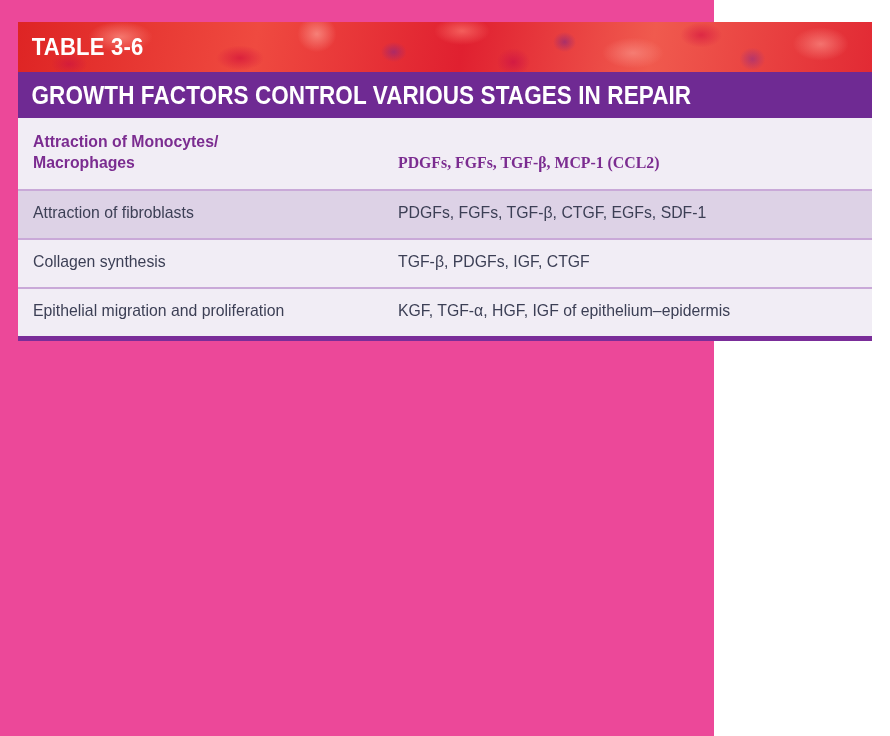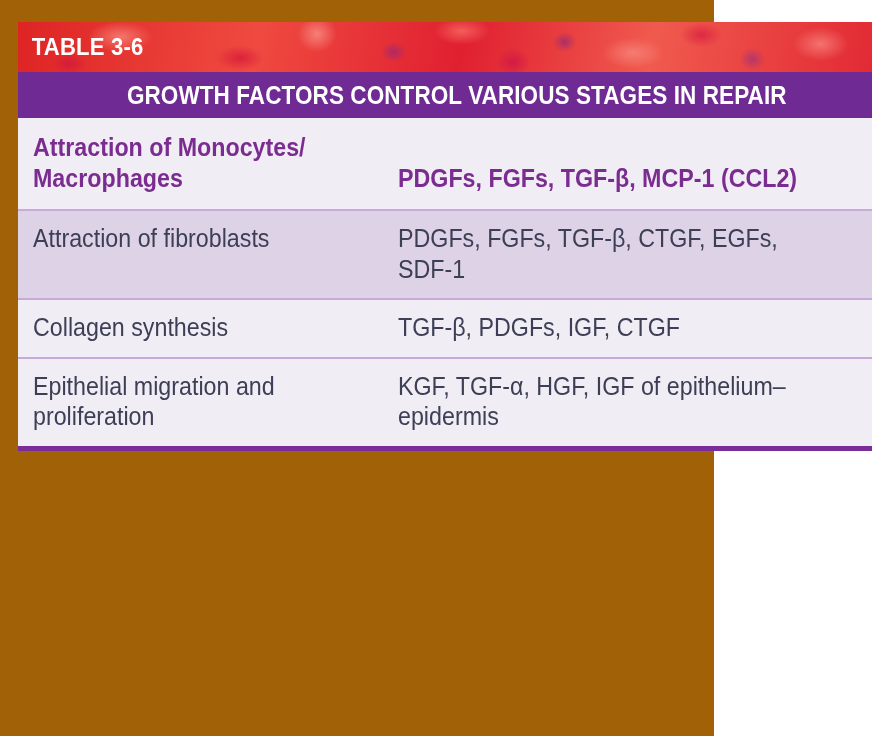"TABLE 3-6" .page { background: #a16207 -> #ec4899 }
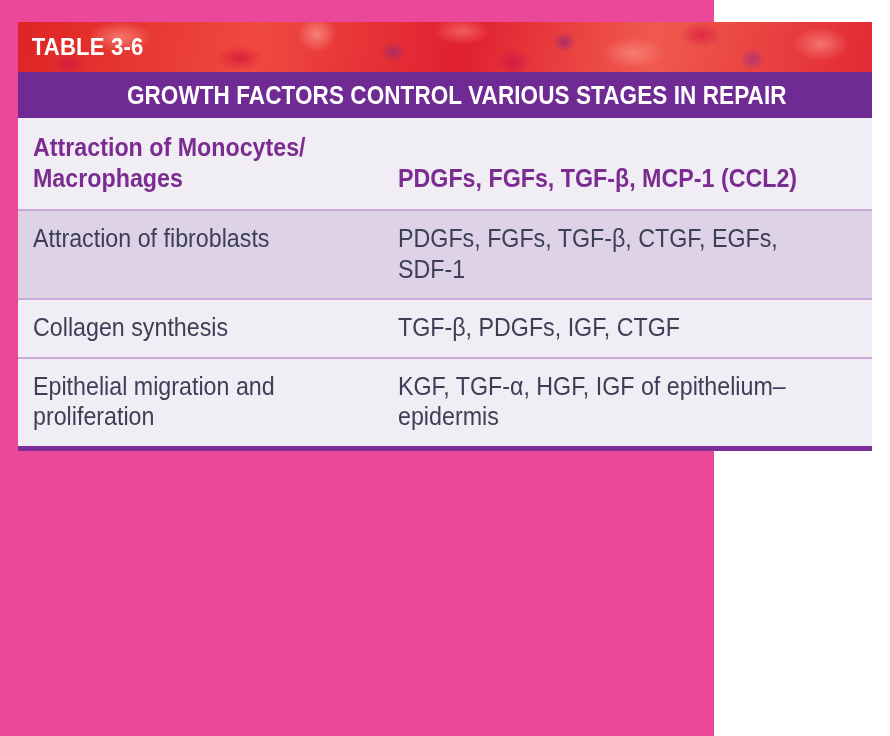"GROWTH FACTORS CONTROL VARIOUS STAGES" .subtitle-band { text-align: right -> none }
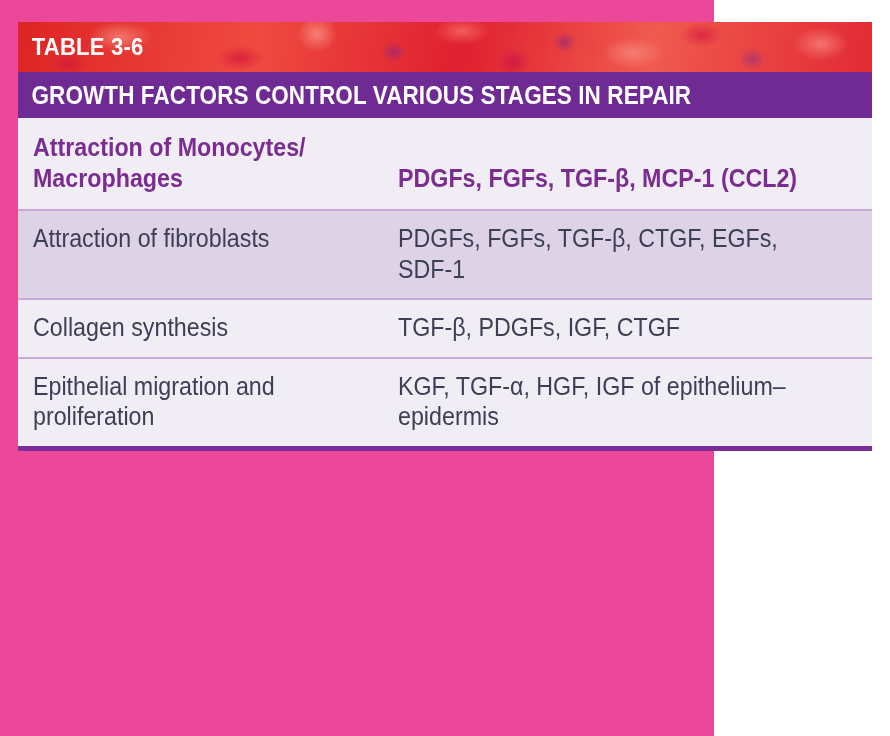"Attraction of Monocytes/" .tbl td { font-size: 25px -> 17px }
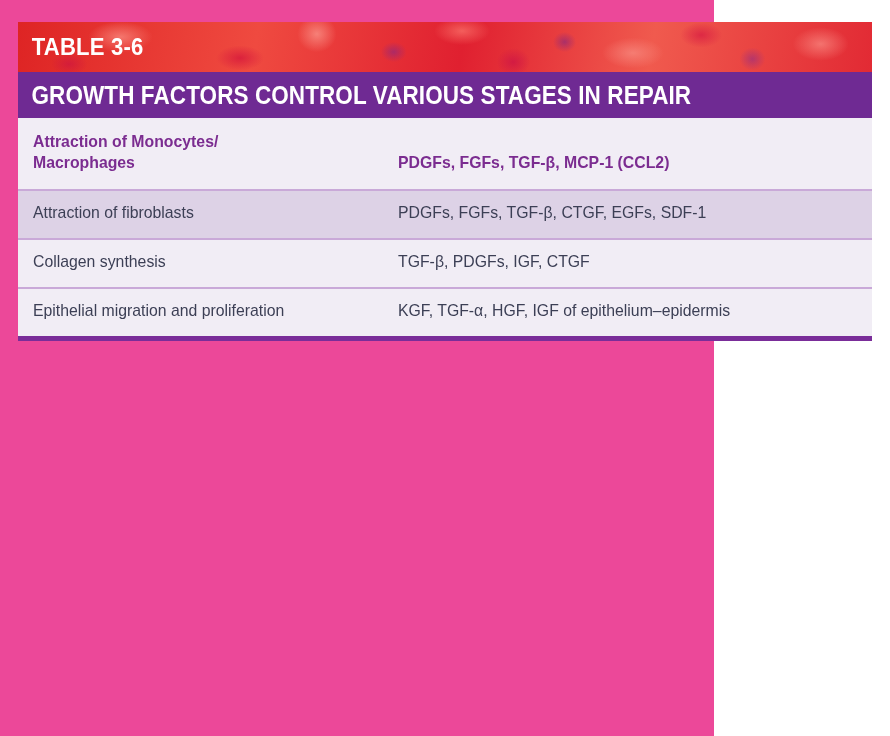"PDGFs, FGFs, TGF-β, MCP-1 (CCL2)" tr.head-row td.c2cell { font-family: none -> Liberation Serif, serif }
